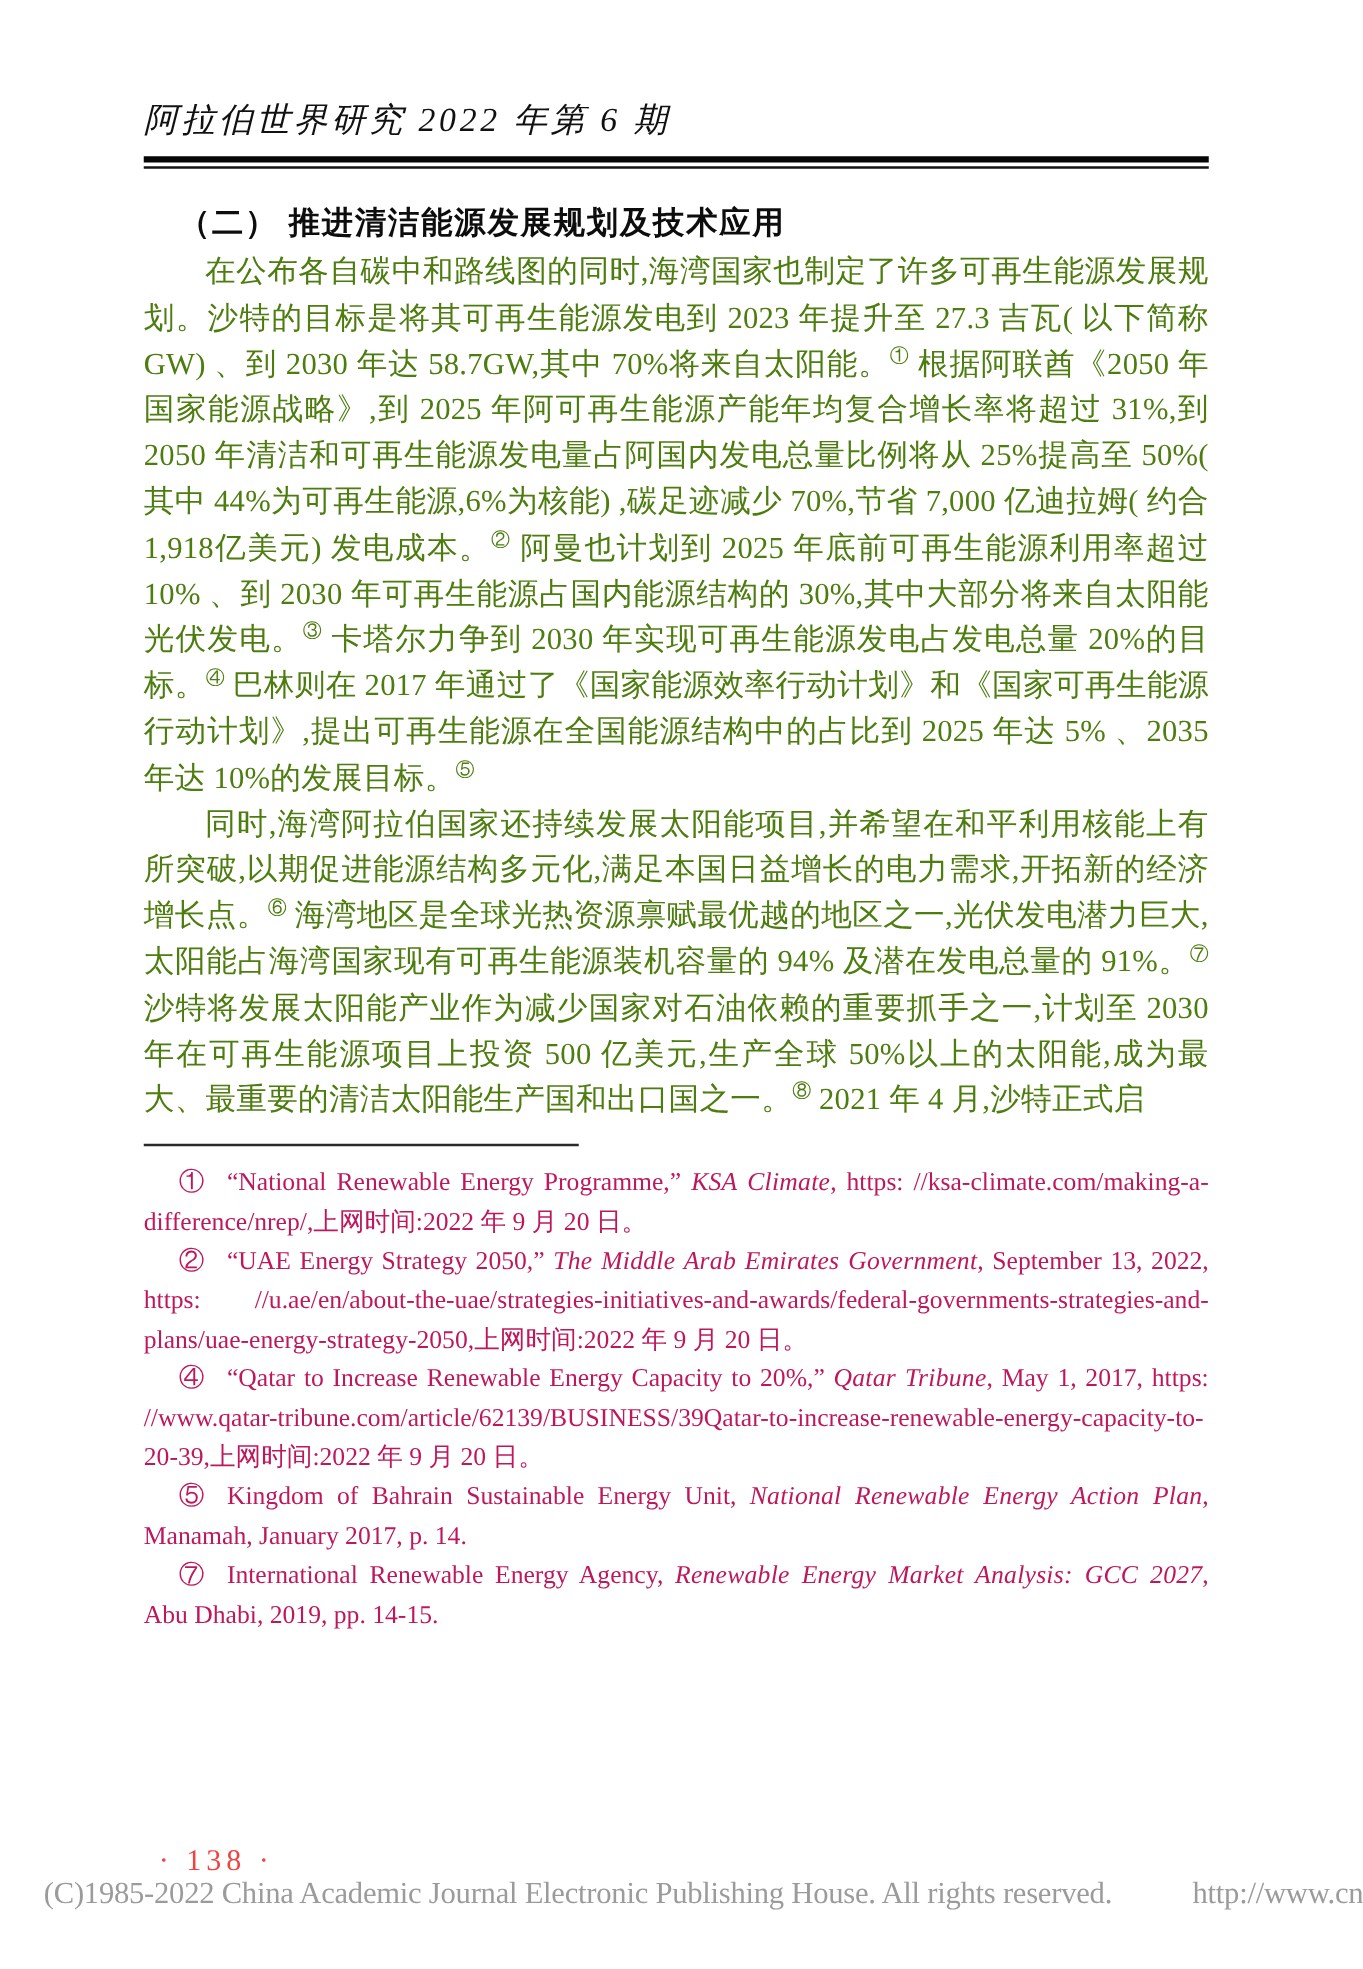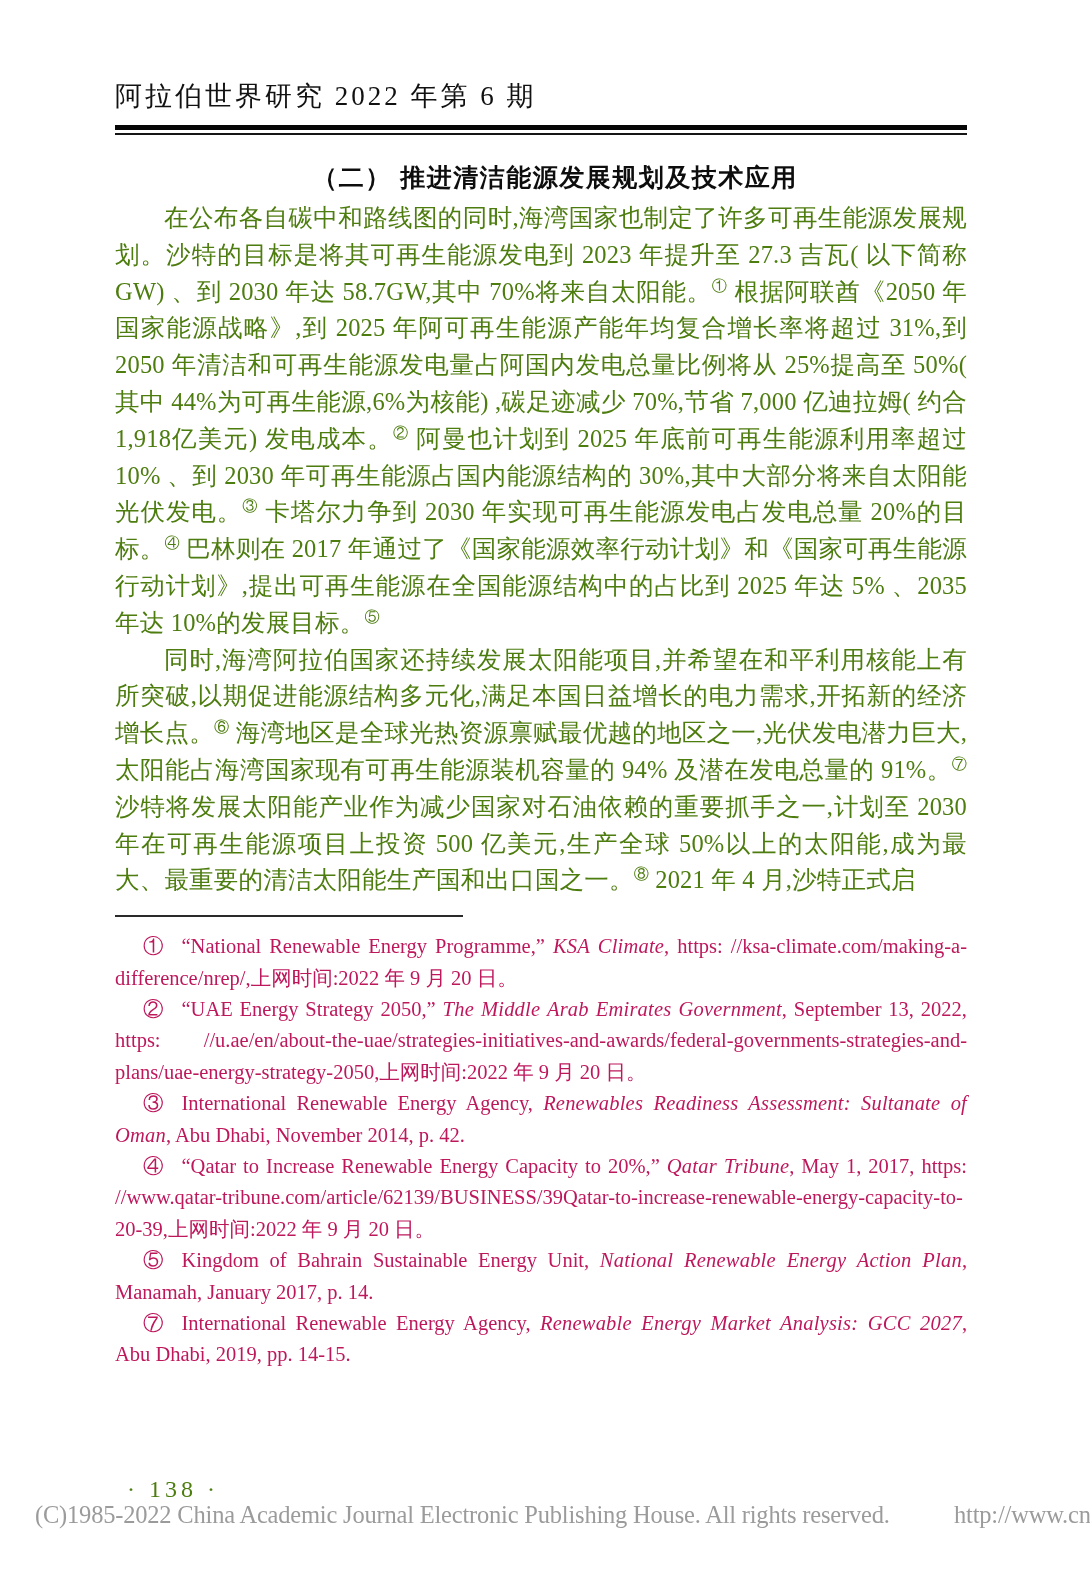"阿拉伯世界研究 2022 年第 6 期" .journal-title { font-style: none -> italic }
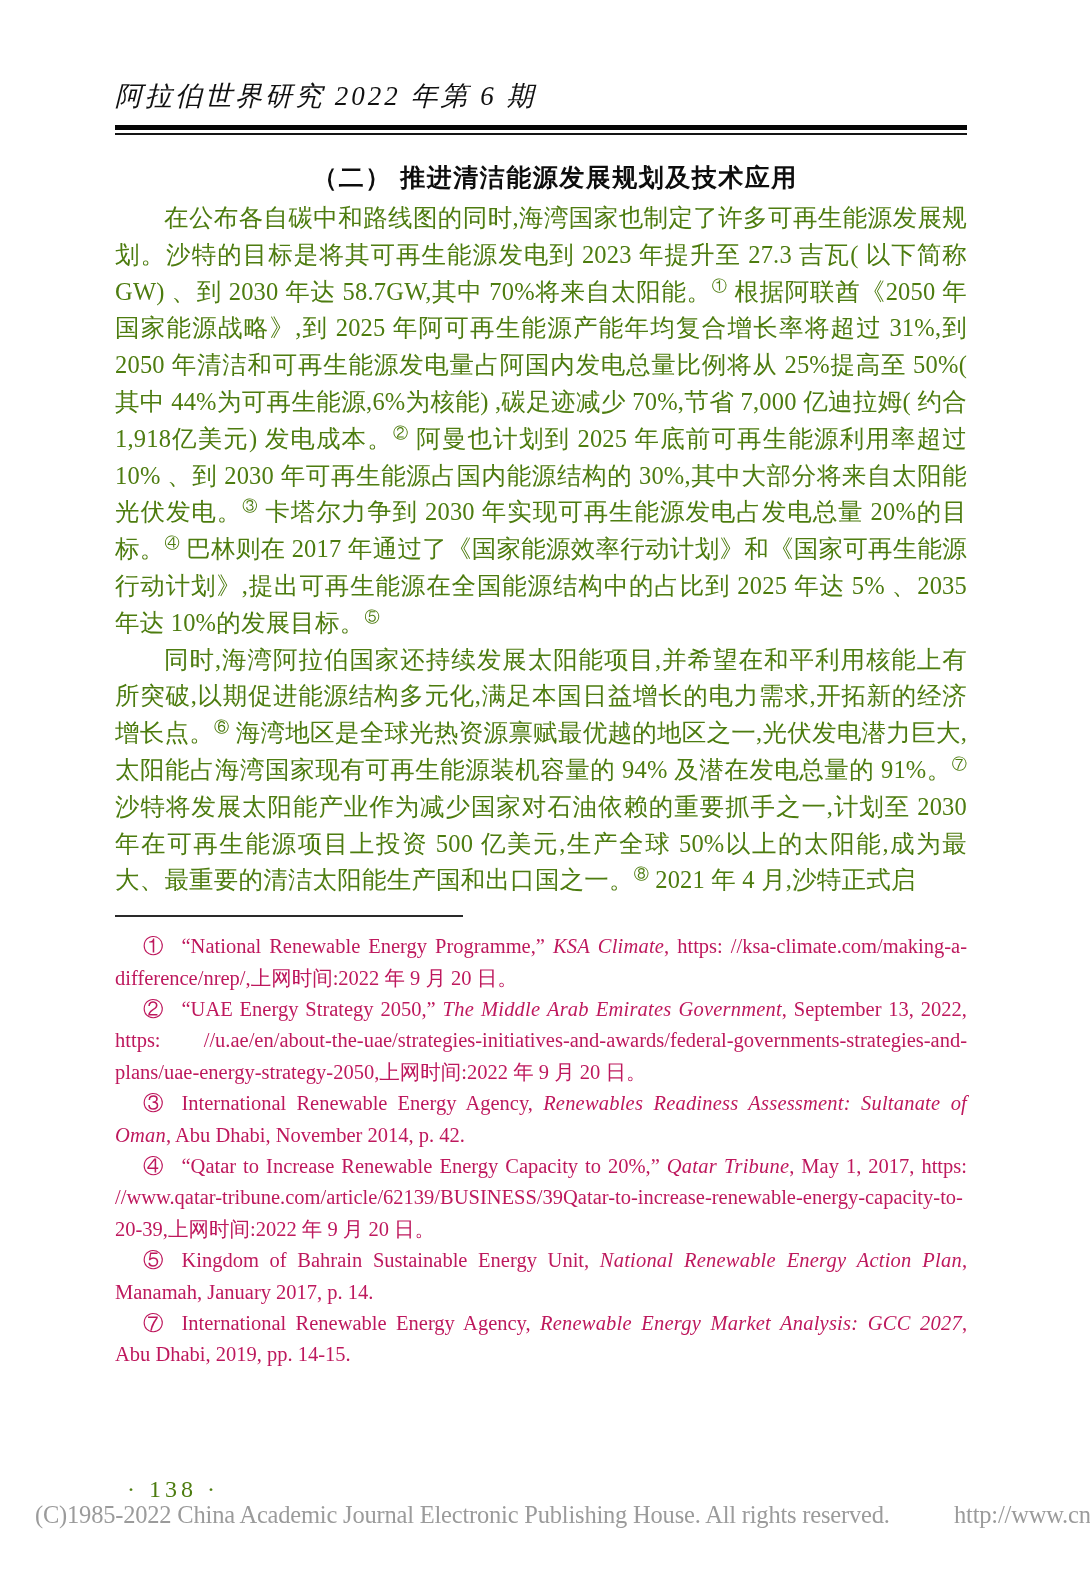"（二） 推进清洁能源发展规划及技术应用" .section-heading { text-align: center -> none }
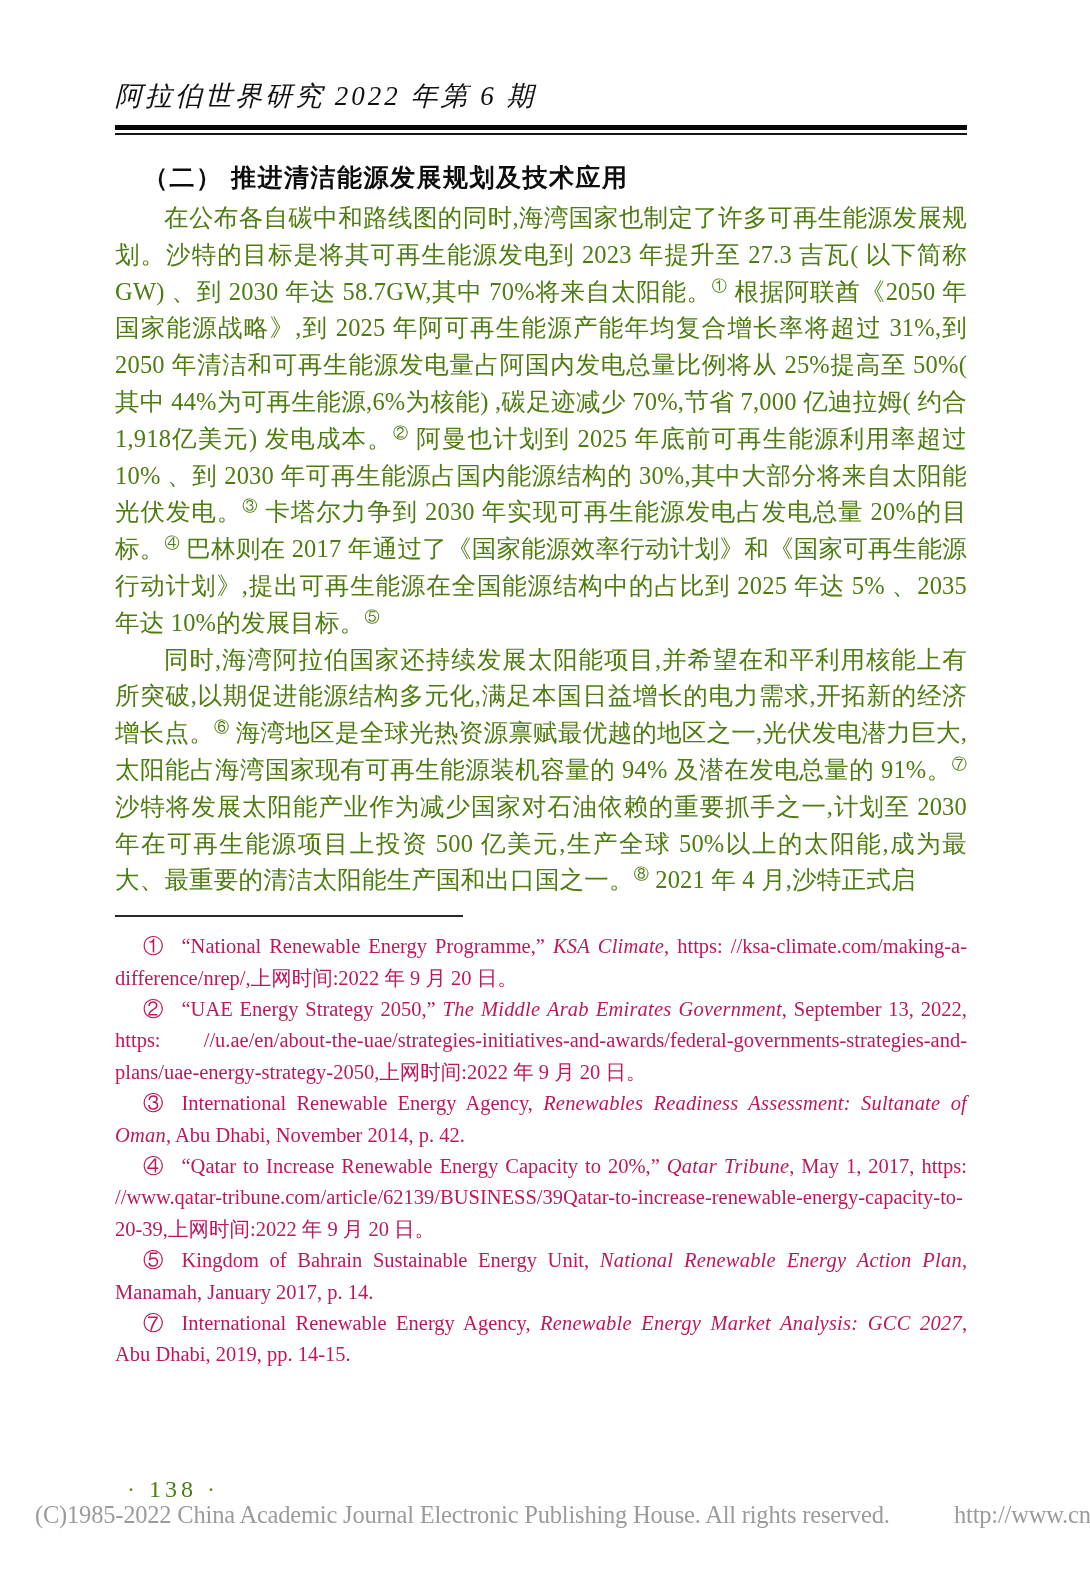"③ International Renewable Energy Agency," div.footnote { html: <div><span>③</span>International Renewable Energy Agency, <i>Renewables Readiness Assessment: Sultanate of Oman</i>, Abu Dhabi, November 2014, p. 42.</div> -> none }
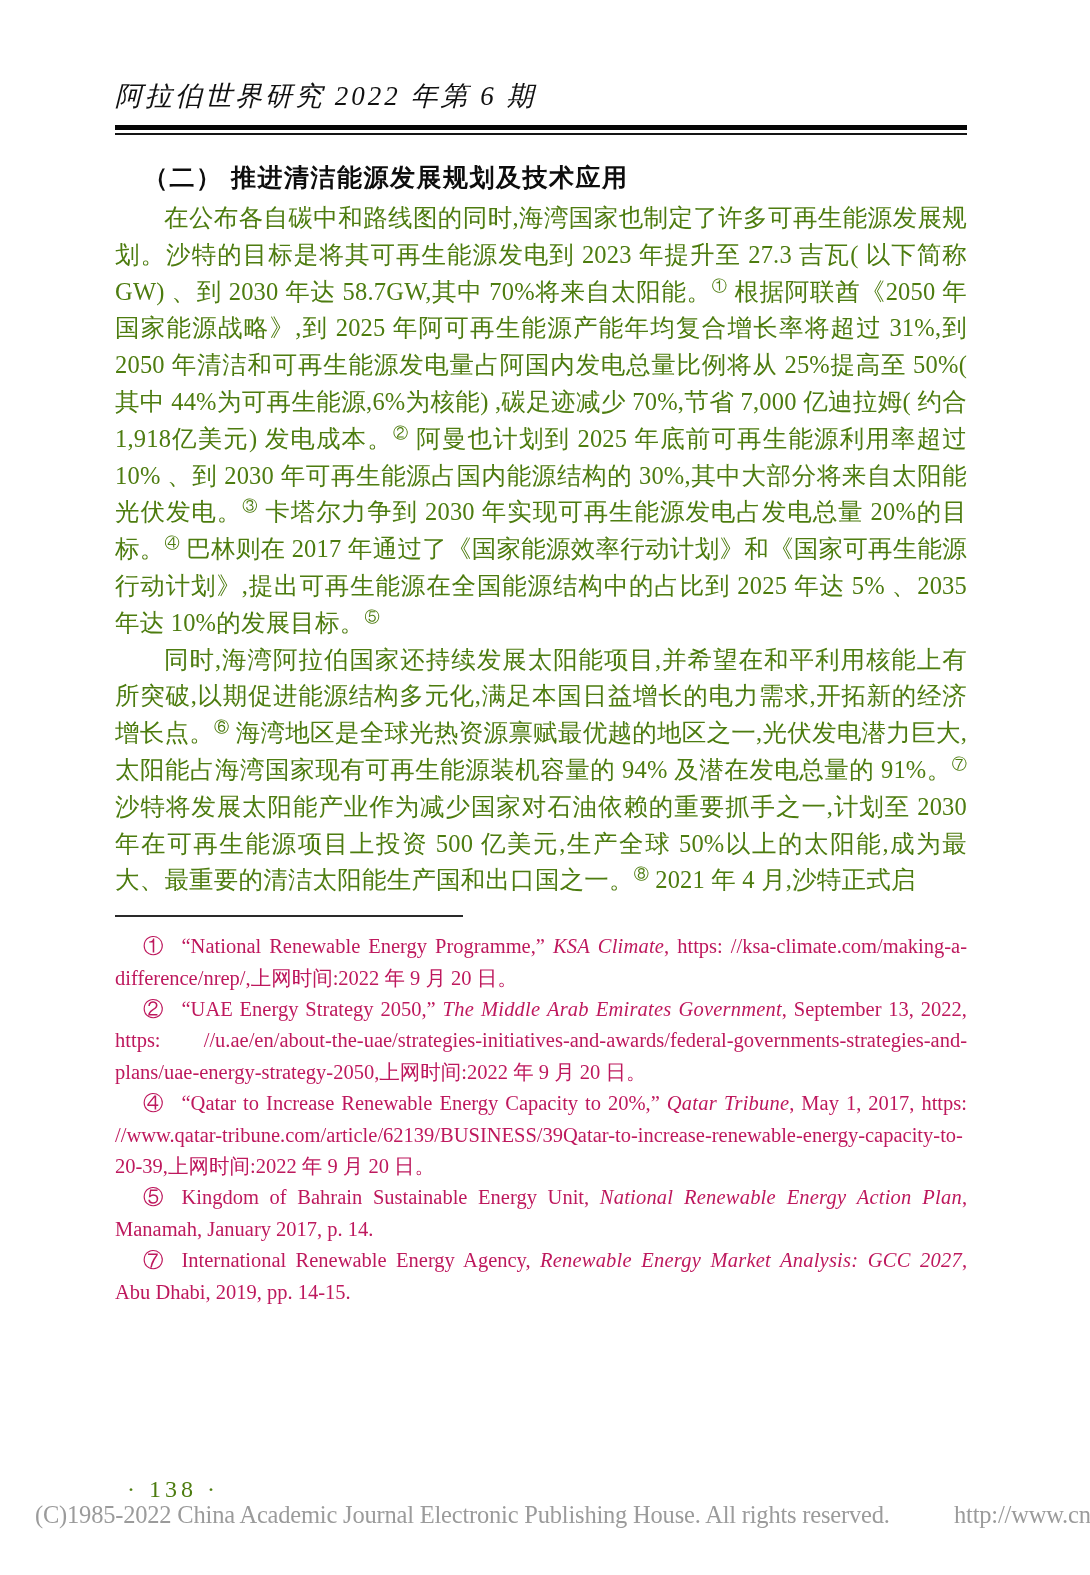"· 138 ·" .page-number { color: #4d7c0f -> #ef4444 }
